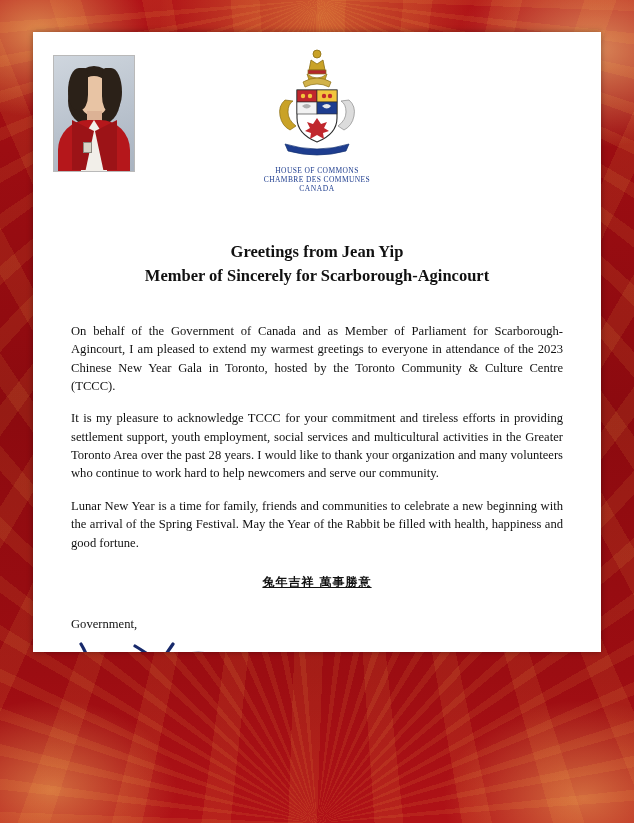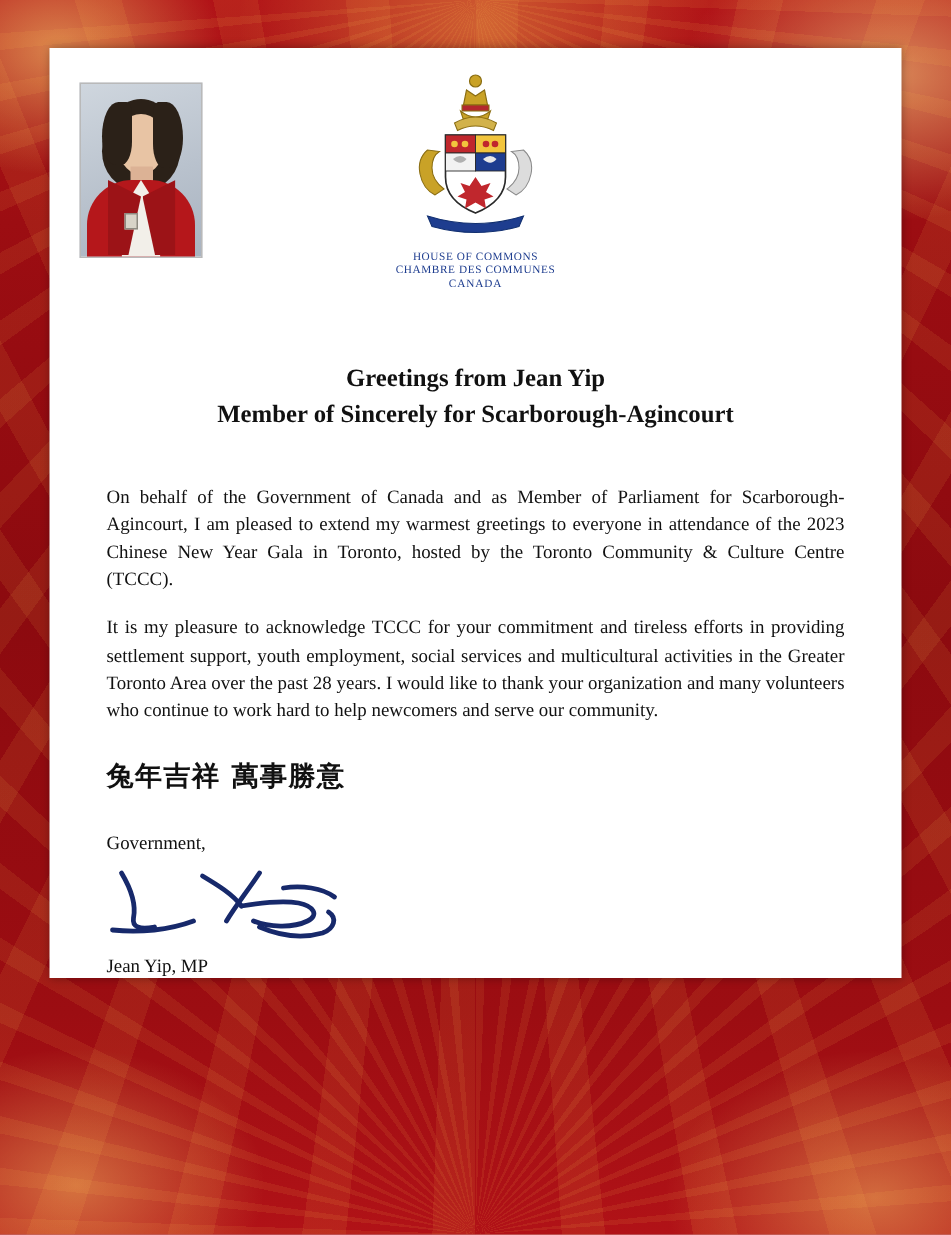"Lunar New Year is a" p.para { html: none -> <p>Lunar New Year is a time for family, friends and communities to celebrate a new beginning with the arrival of the Spring Festival. May the Year of the Rabbit be filled with health, happiness and good fortune.</p> }
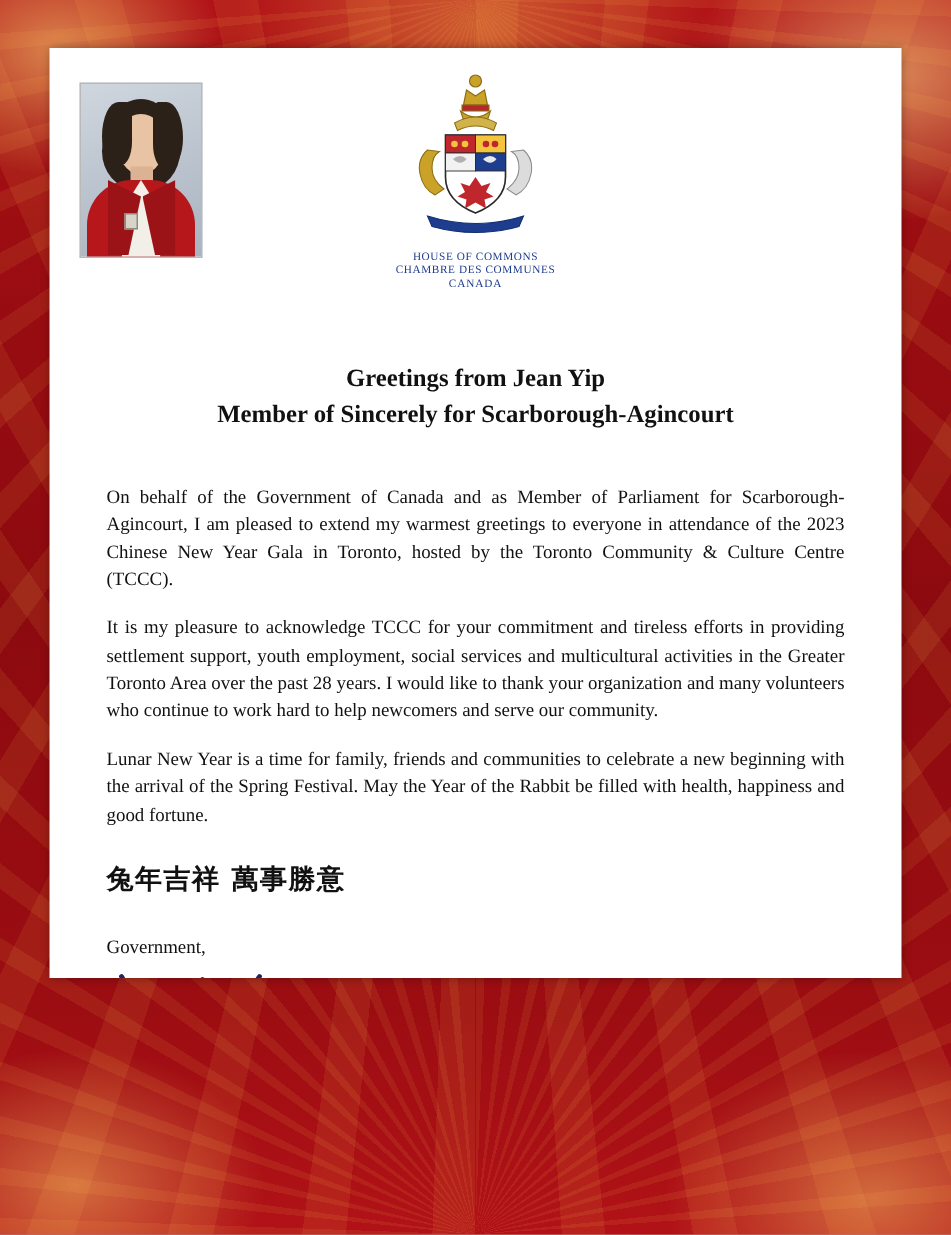"兔年吉祥 萬事勝意" .cny { font-size: 18px -> 12px; text-align: left -> center; text-decoration: none -> underline }
